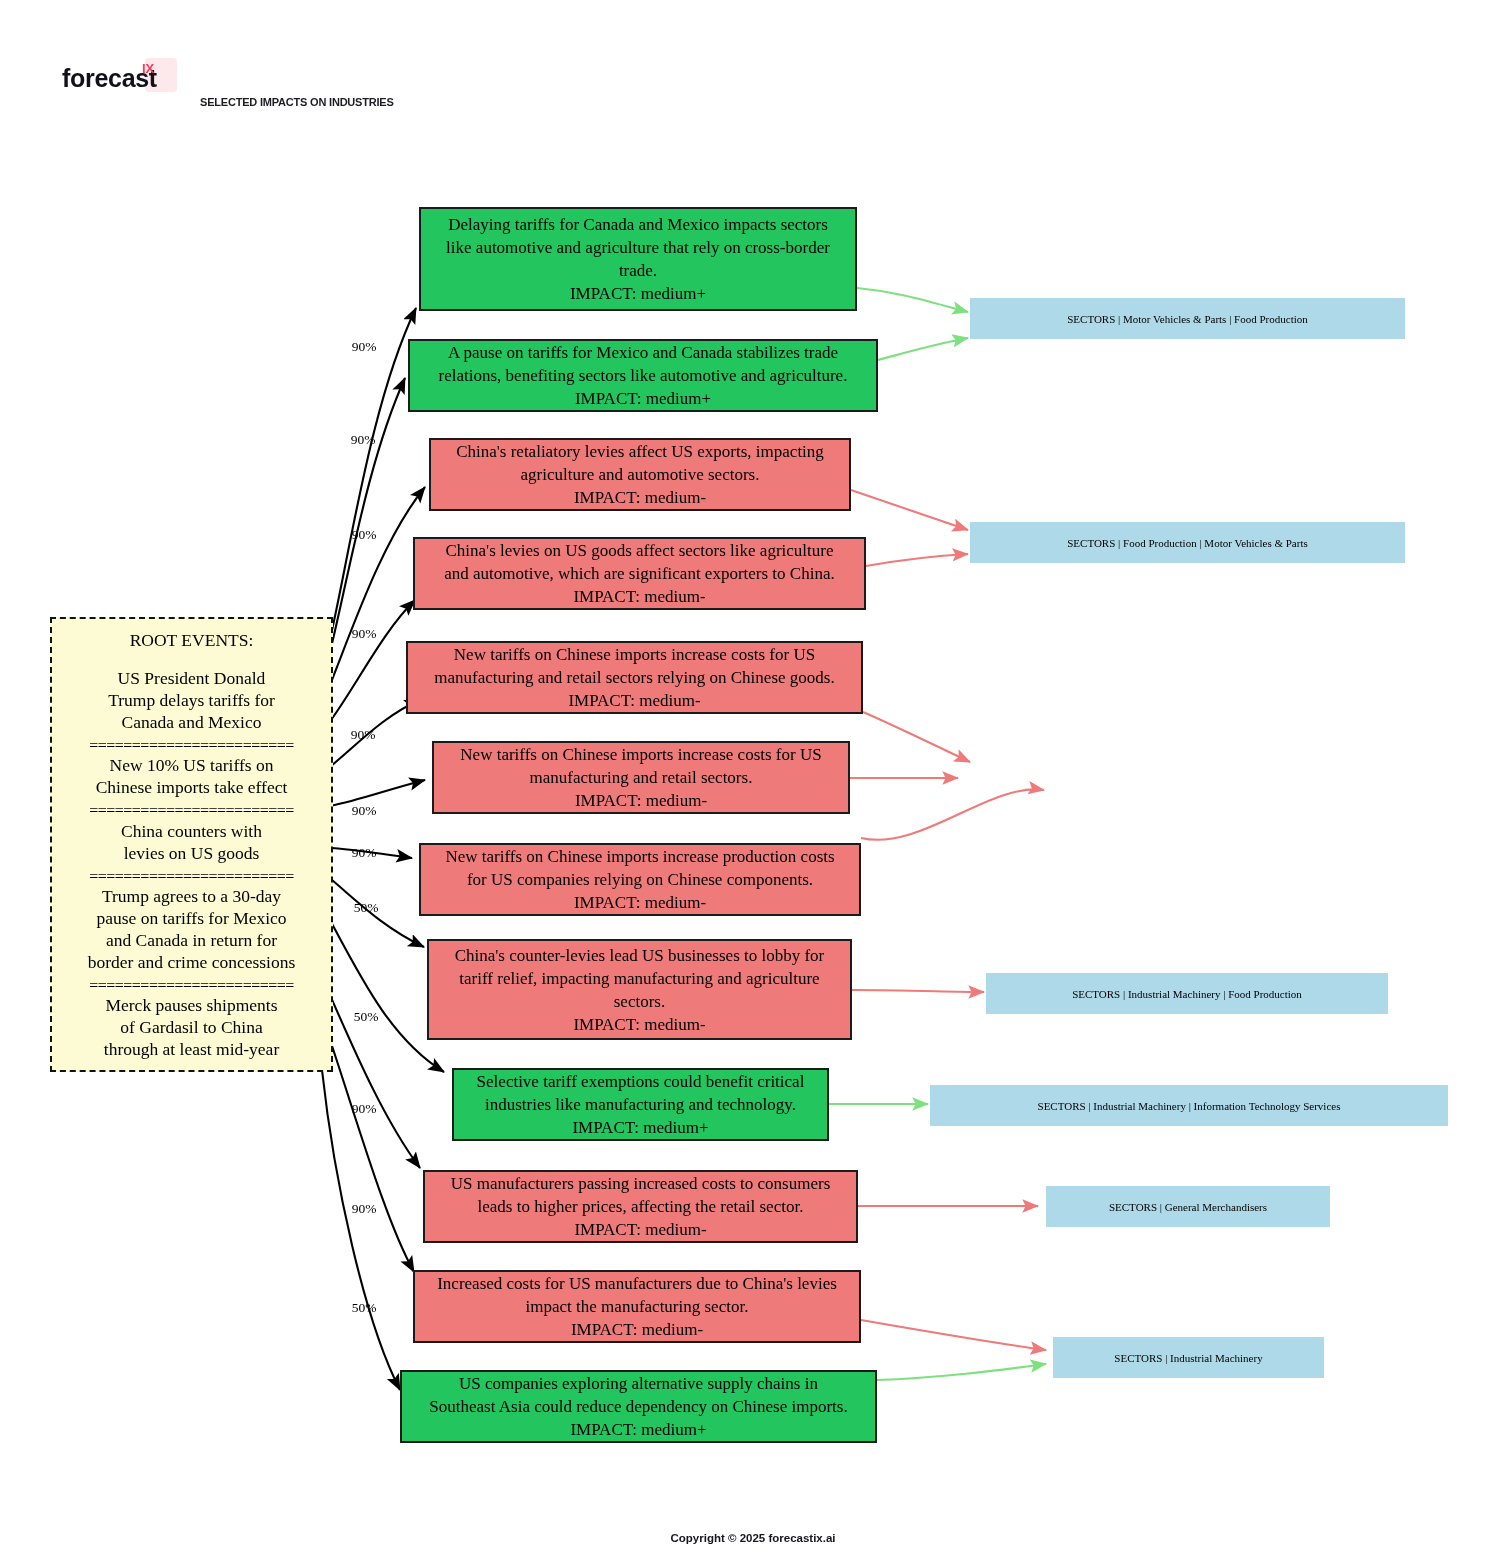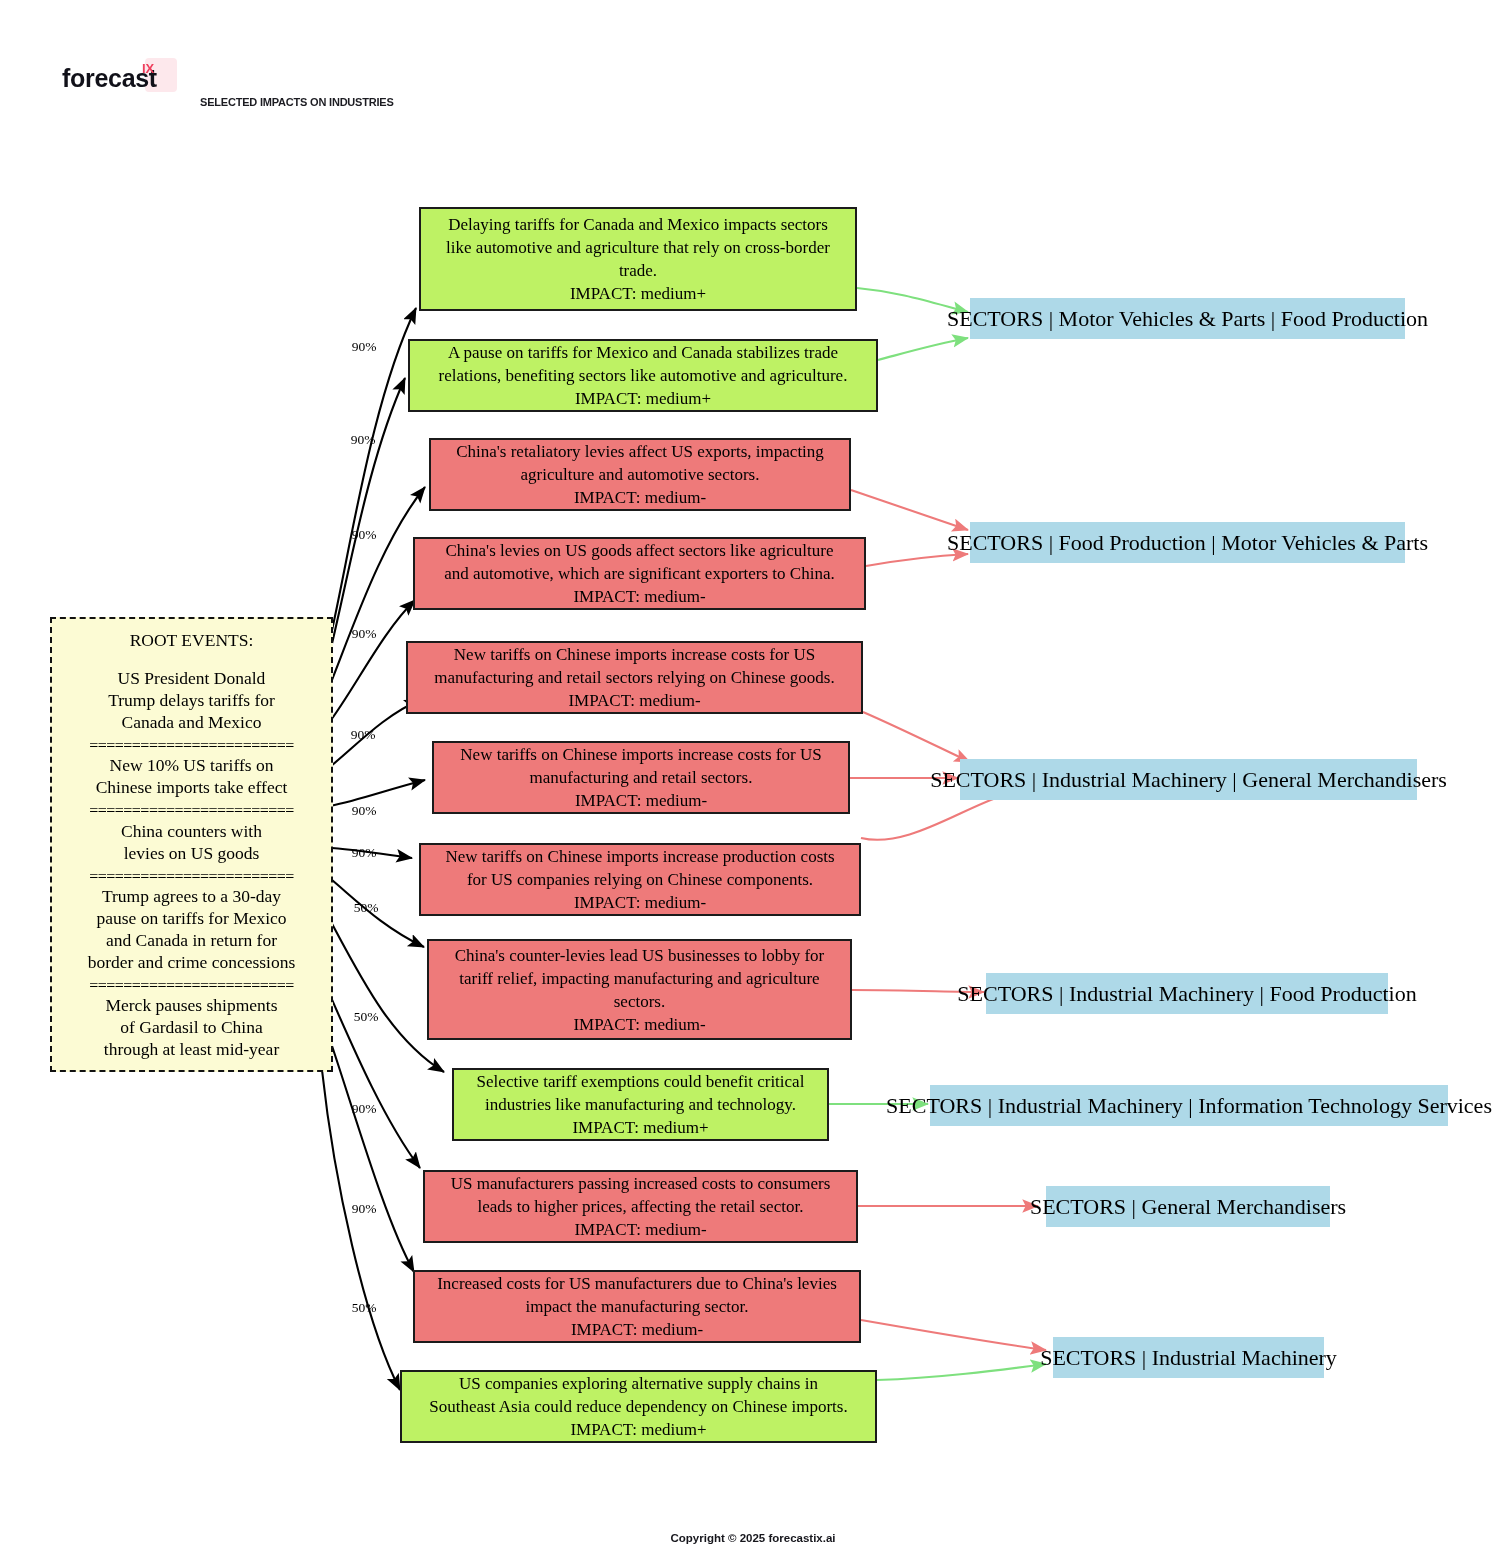"Delaying tariffs for Canada and" .node-effect.pos { background: #bef264 -> #22c55e }
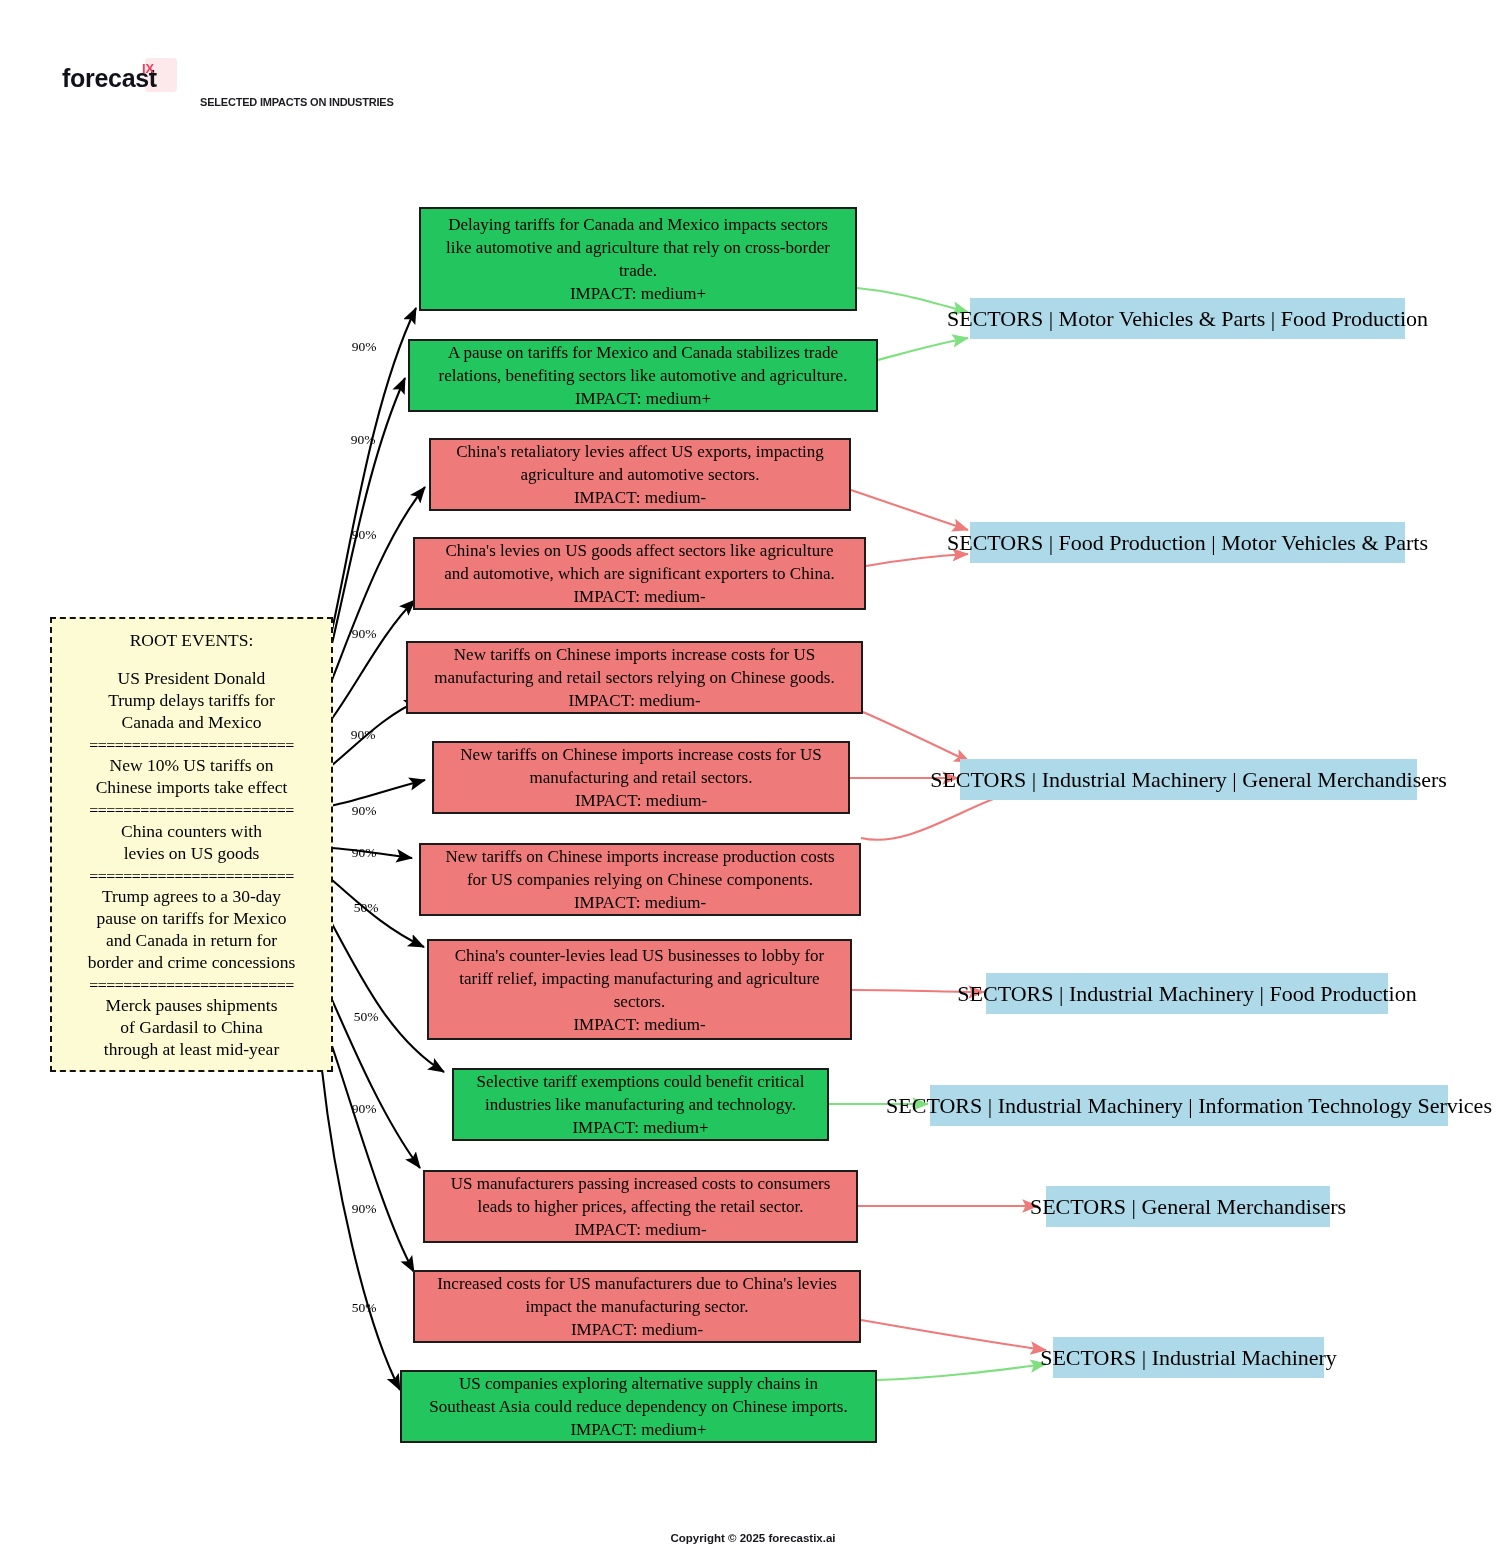"SECTORS | Motor Vehicles &" .node-sector { font-size: 22px -> 11px }
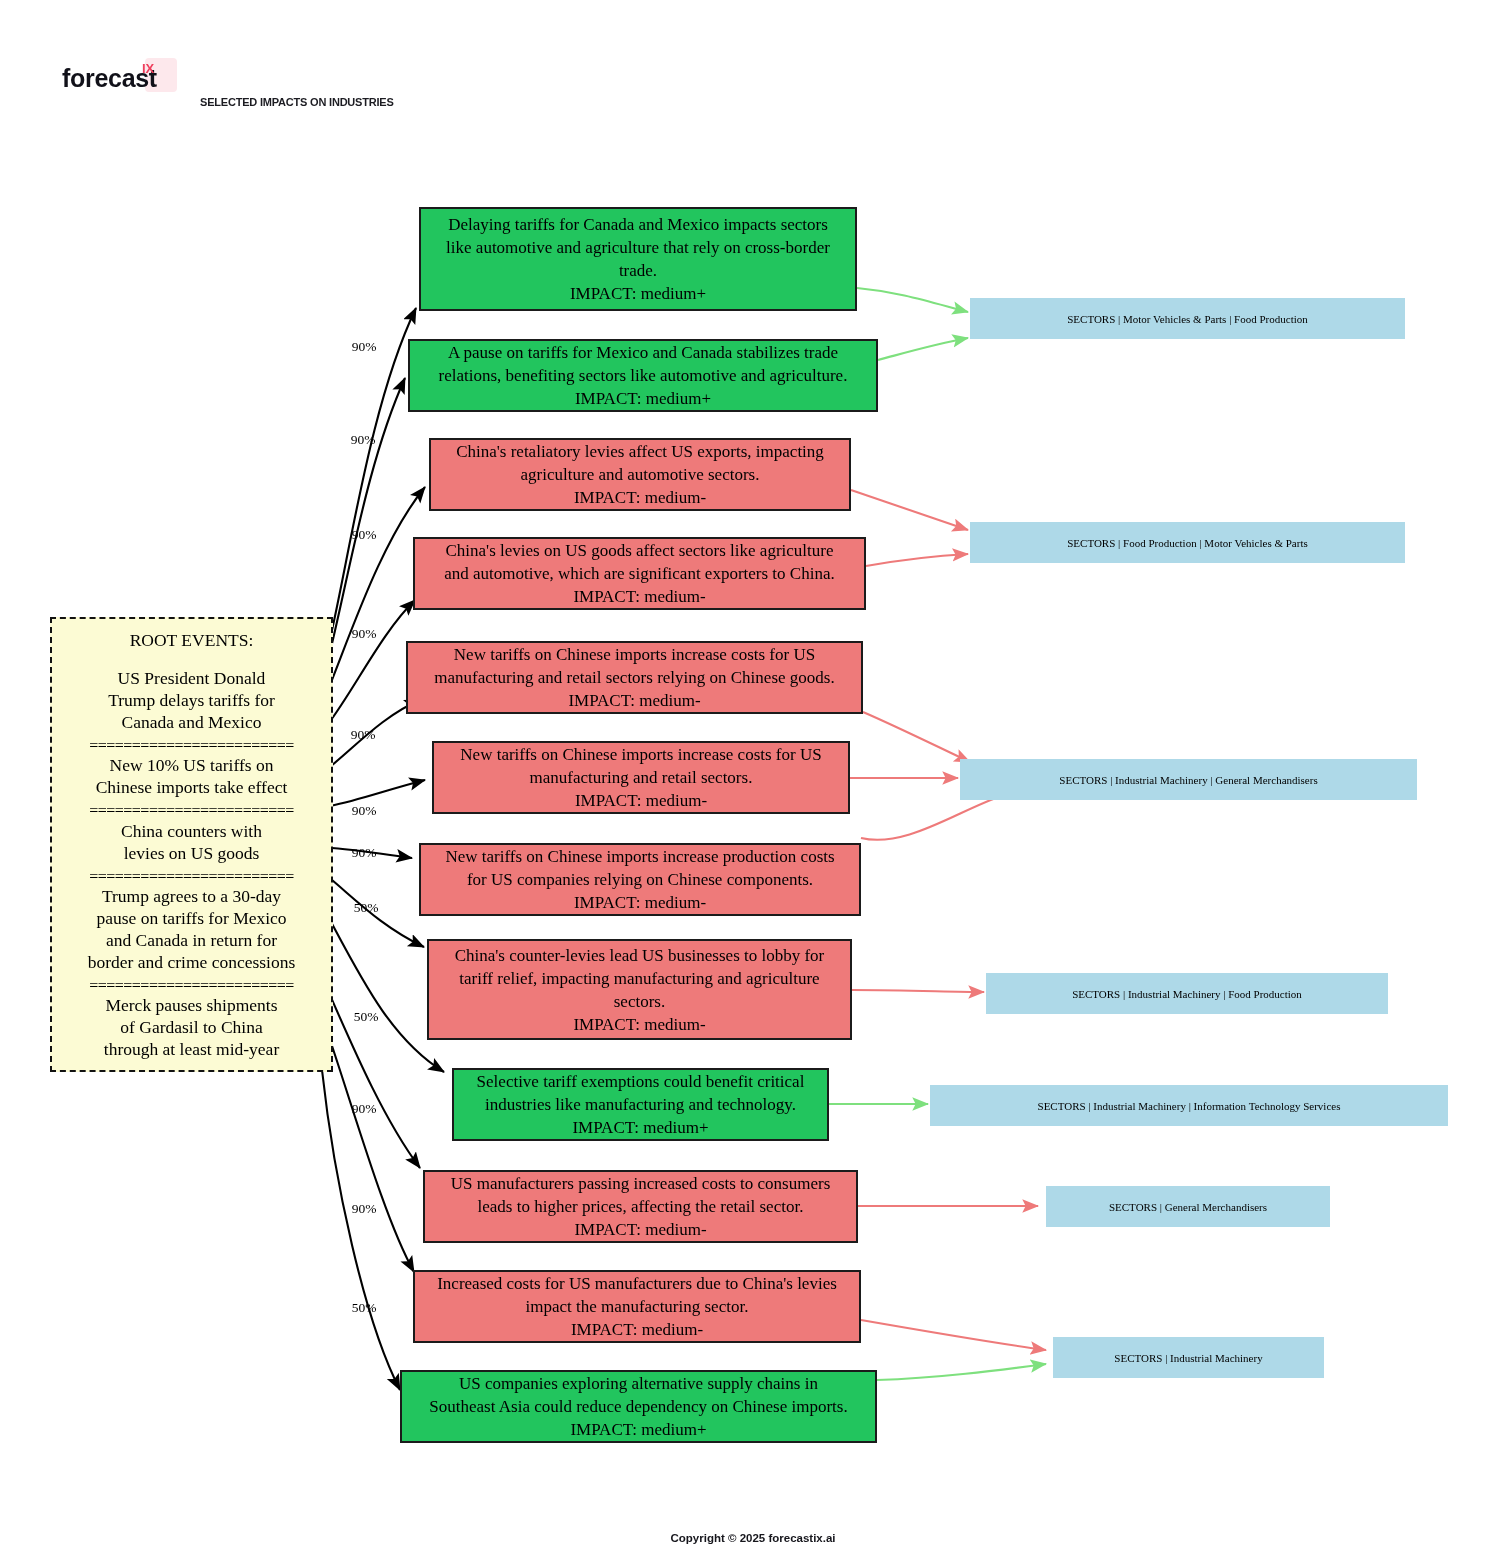"SECTORS | Industrial Machinery | General" div.node { html: <div>SECTORS | Industrial Machinery | General Merchandisers</div> -> none }
